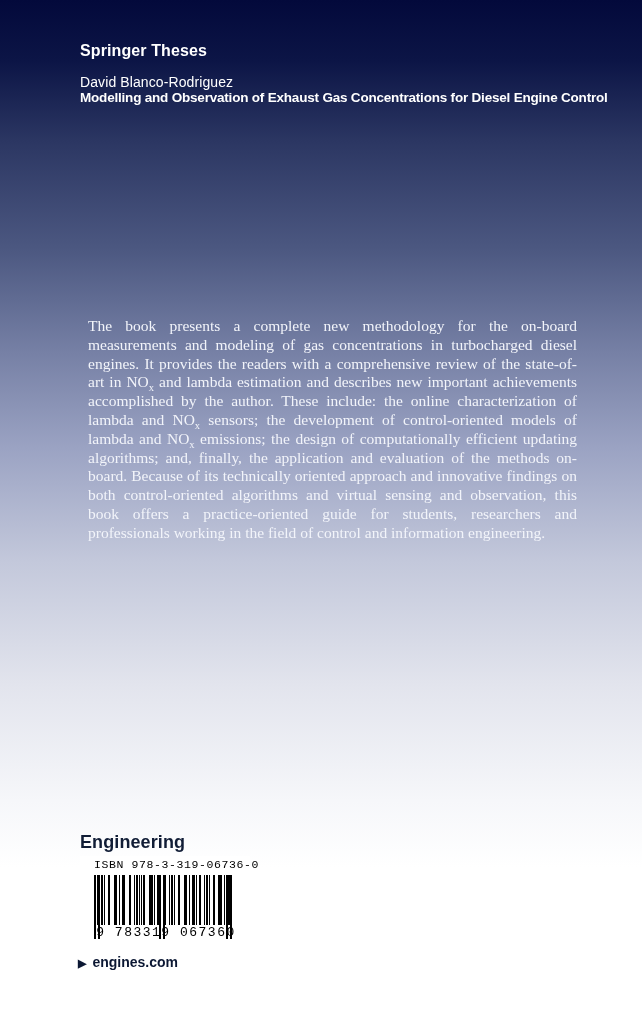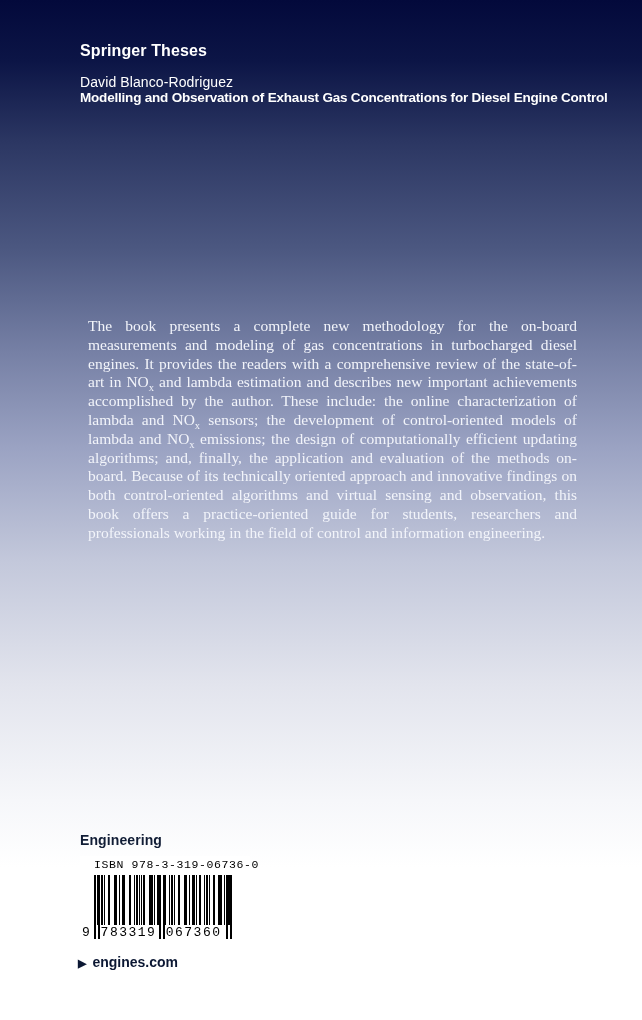"Engineering" .category { font-size: 14px -> 18px }
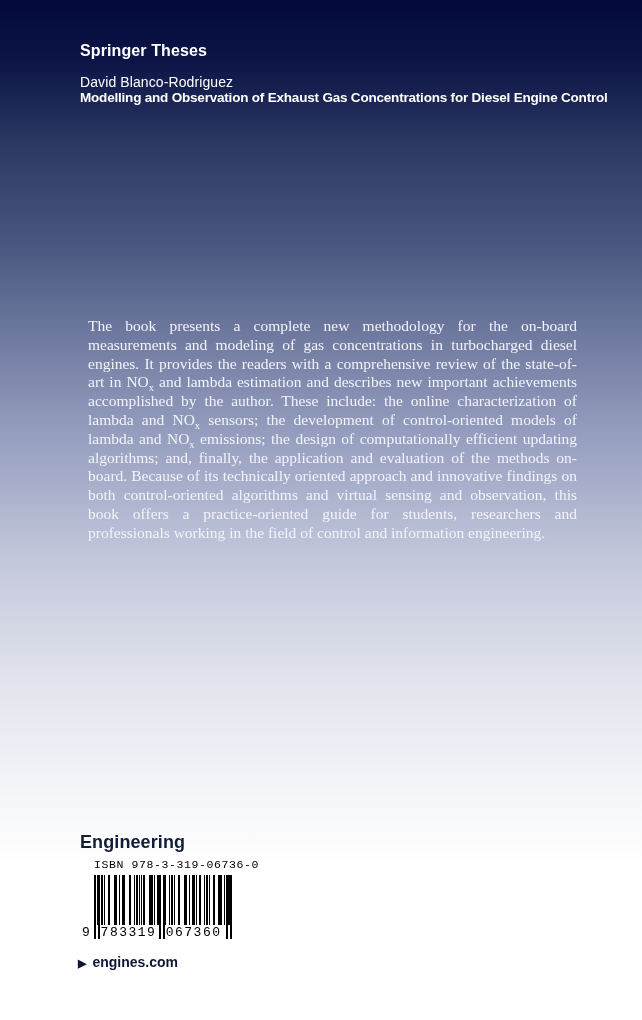"9 783319 067360" .digits { text-align: none -> center }
